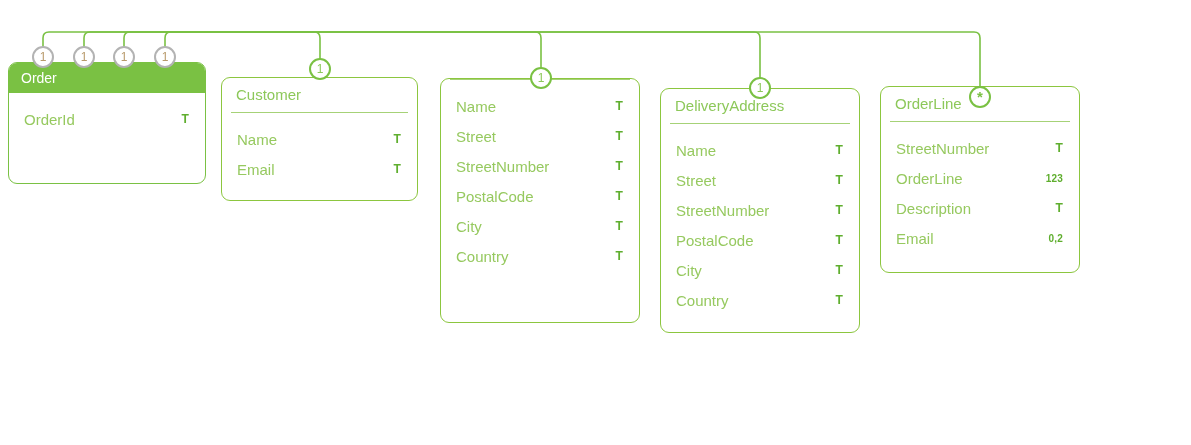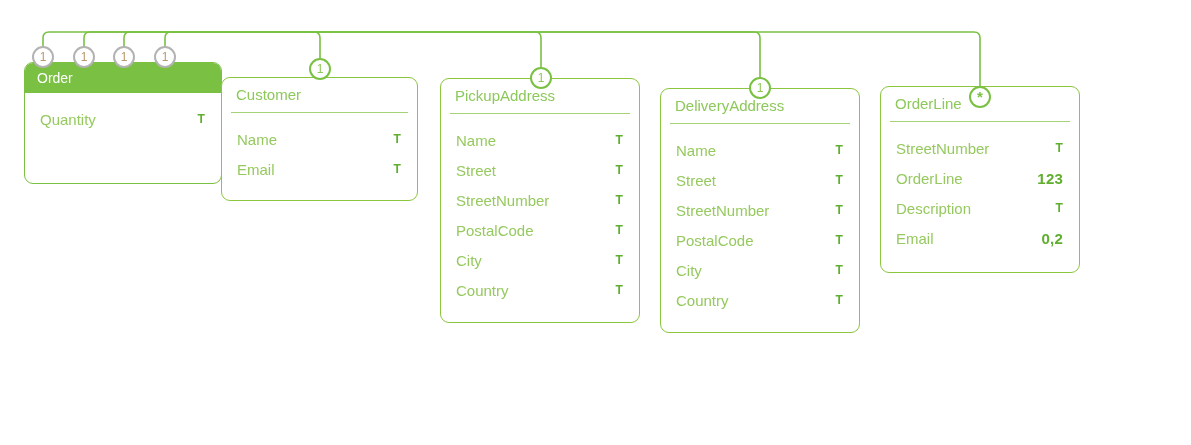"Order" div.entity { left: 24px -> 8px }
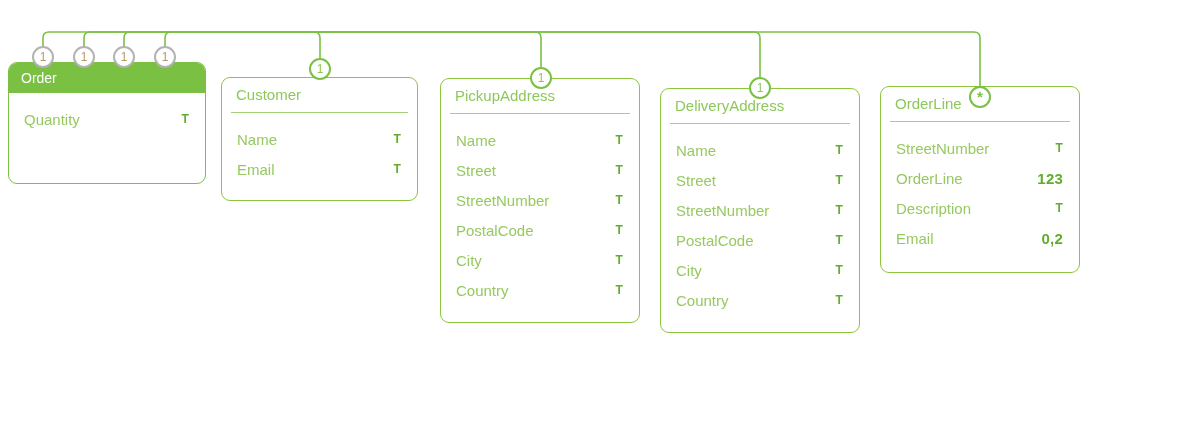"PickupAddress" div.entity-title { html: <div>PickupAddress</div> -> none }
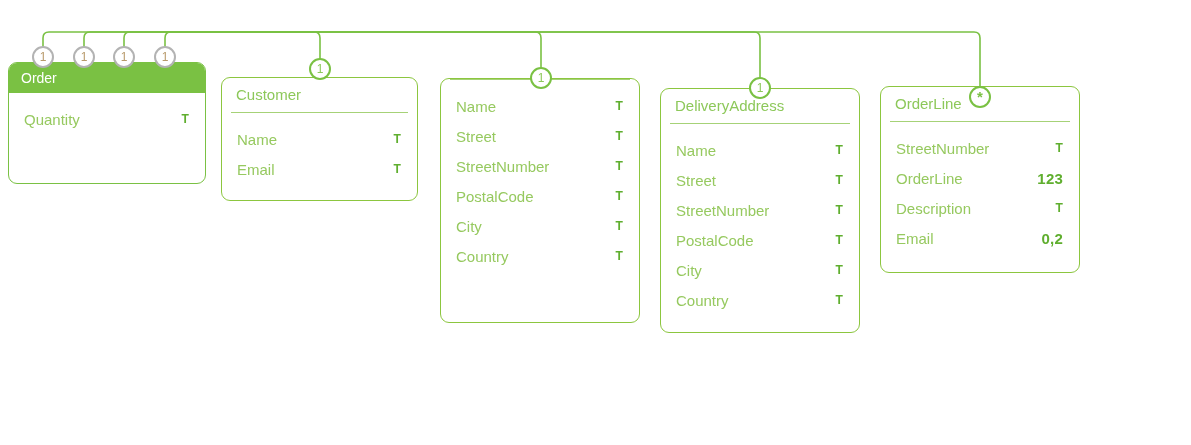"Quantity" span.attr-name { text: Quantity -> OrderId }
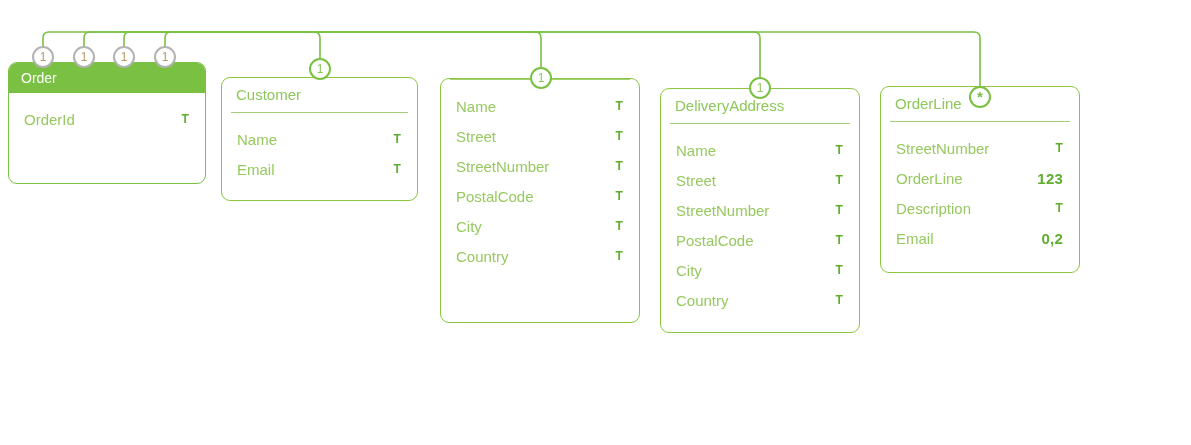"123" .attr-type { font-size: 15px -> 10px }
